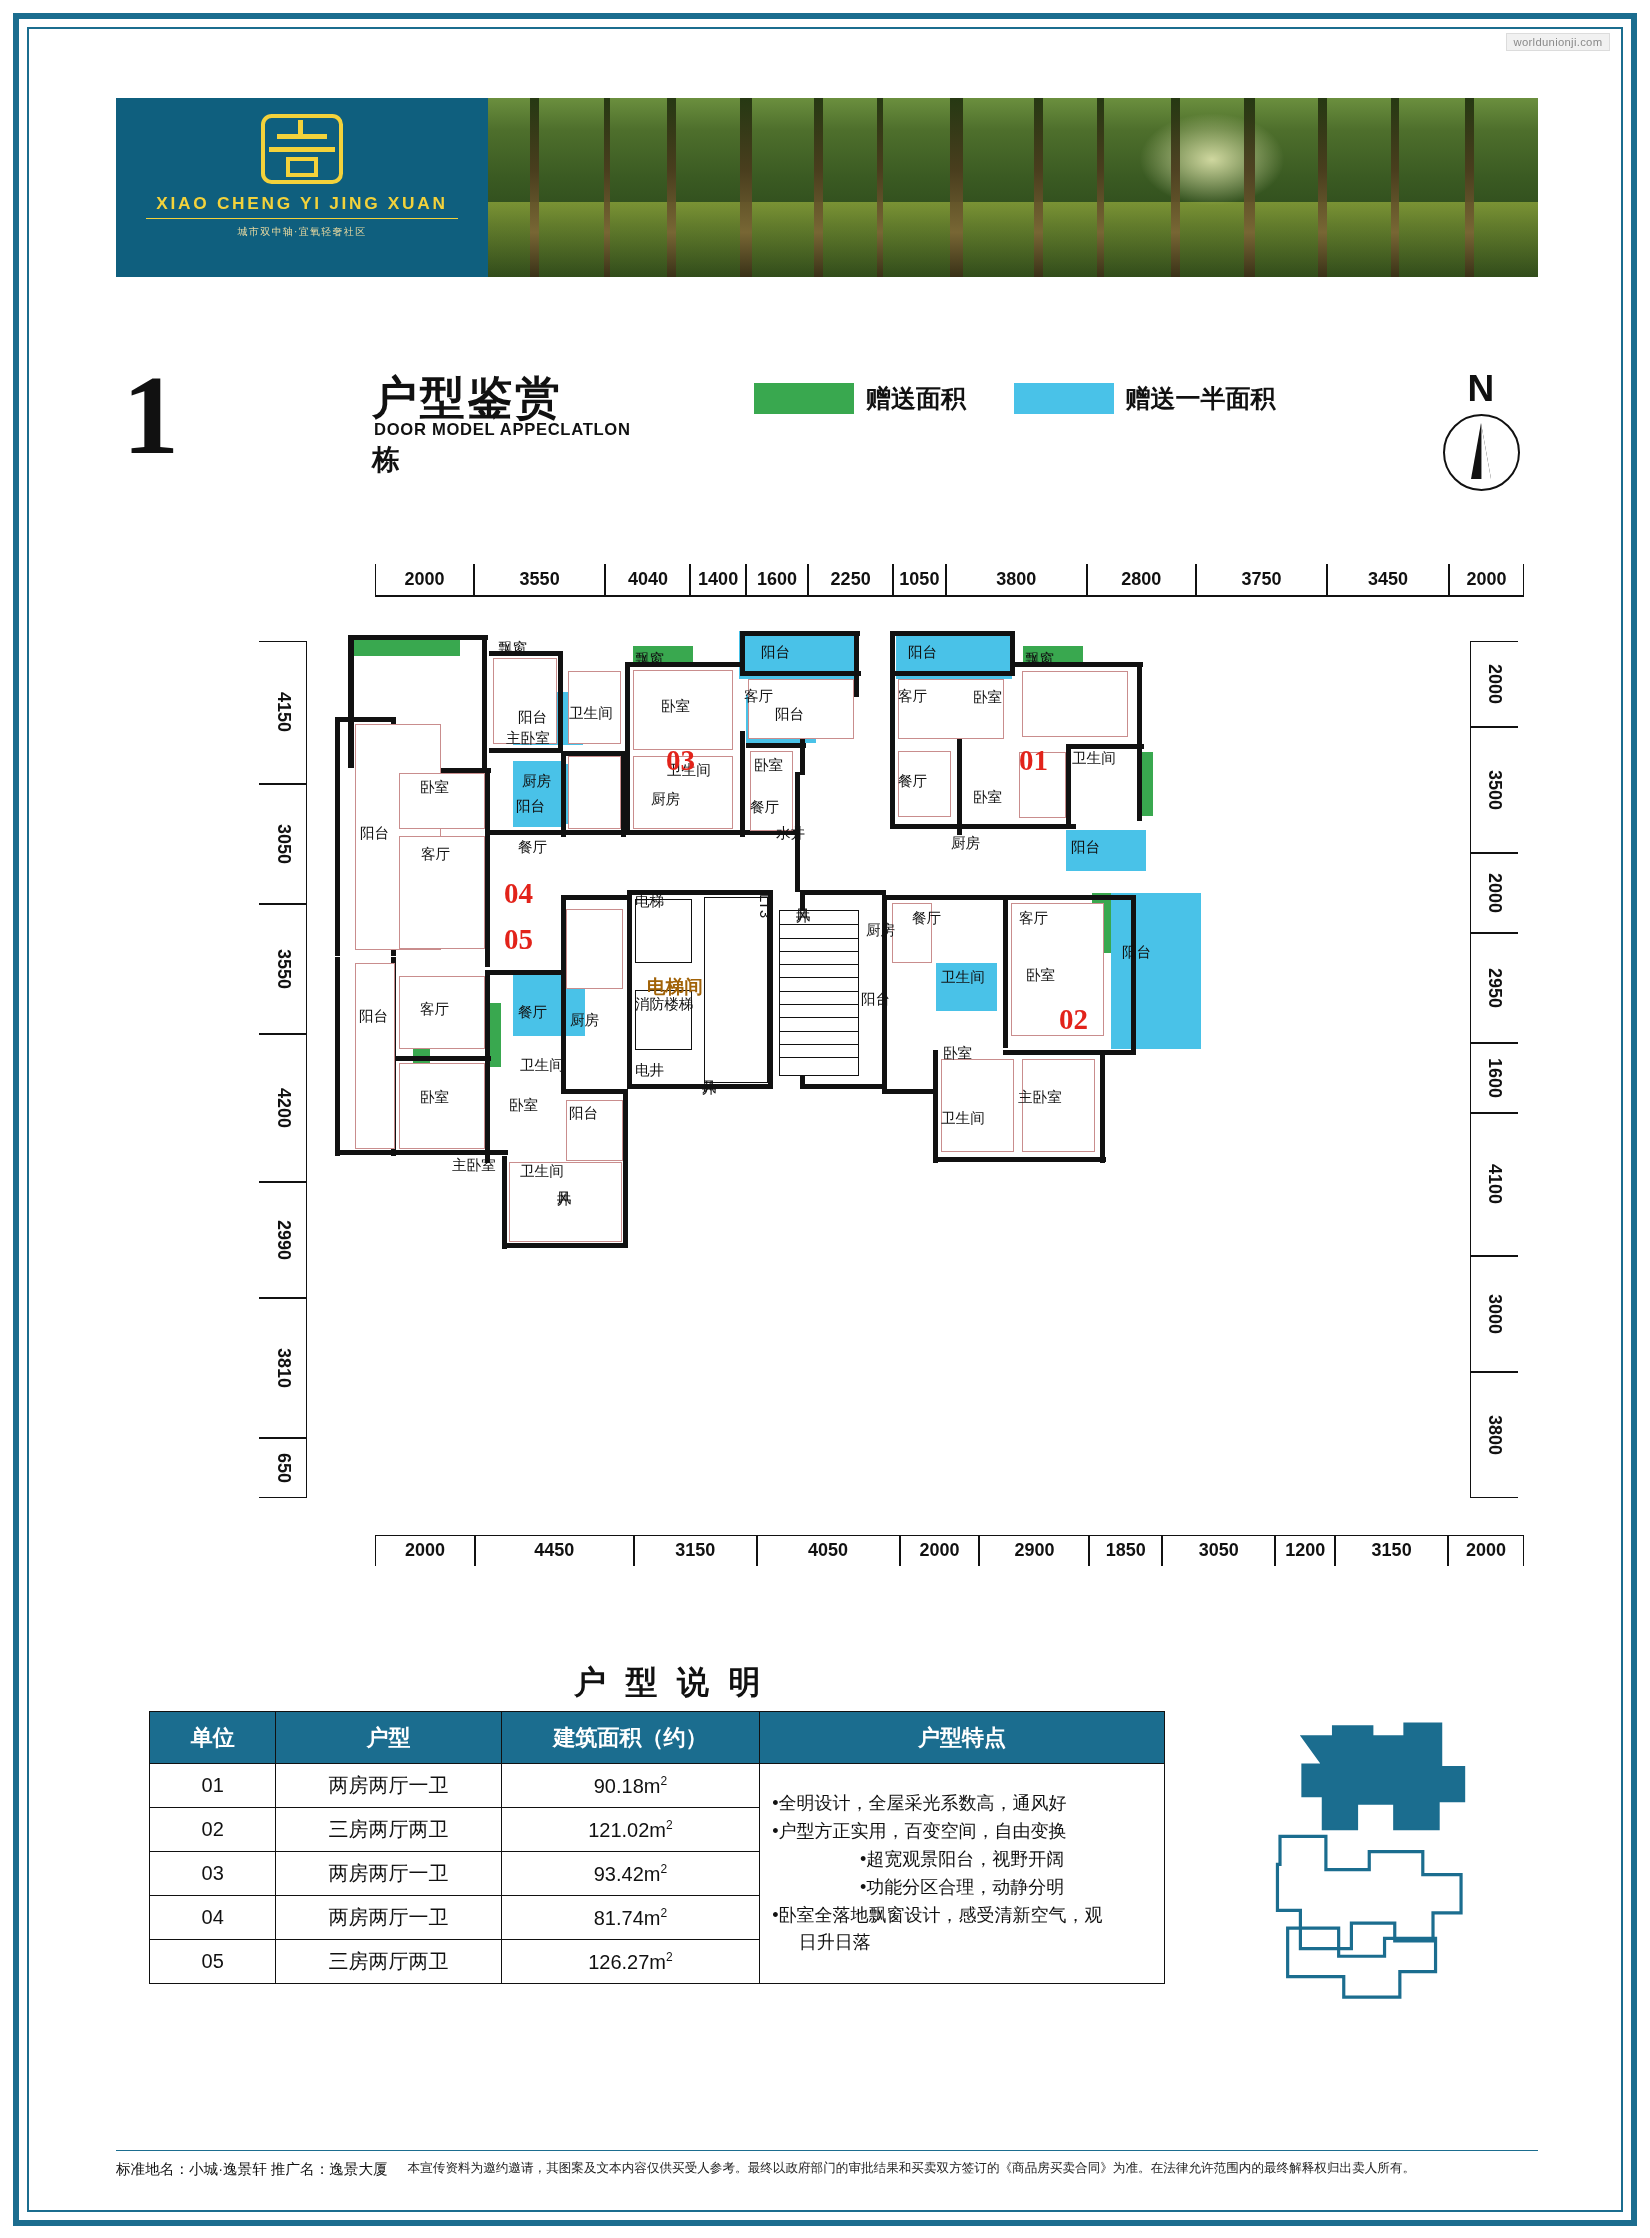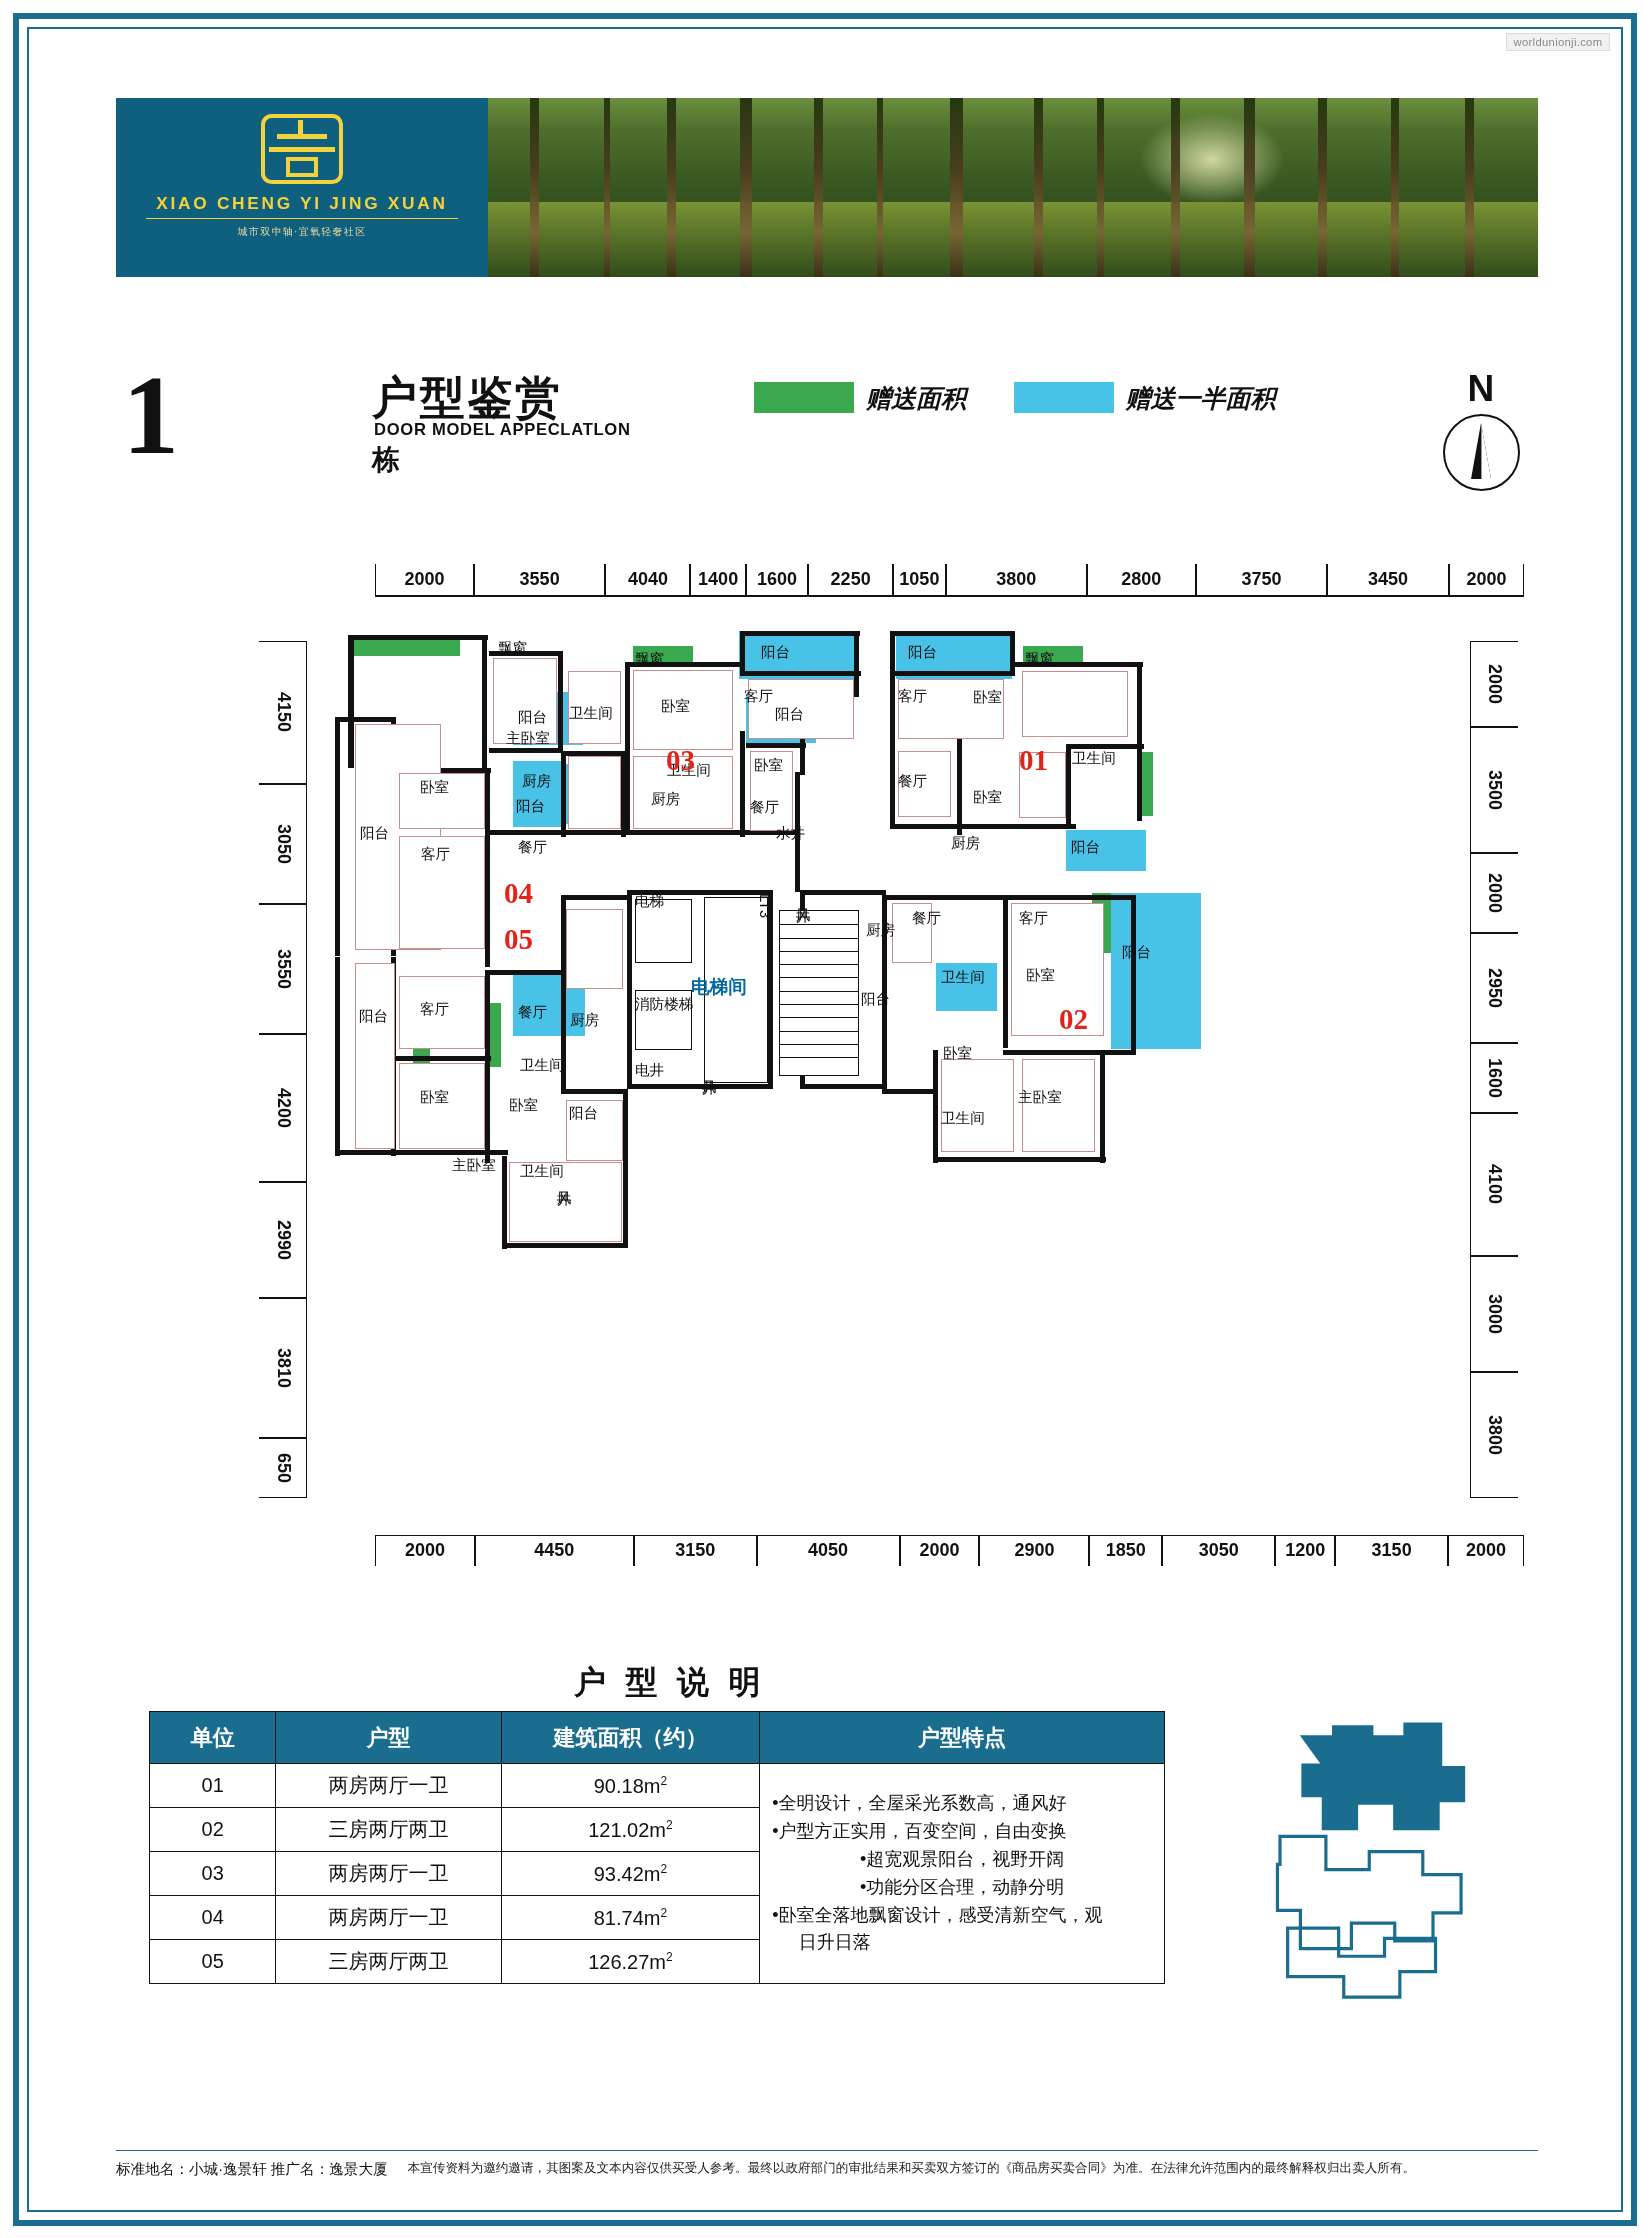"赠送面积" .legend .grp { align-items: flex-start -> center; font-style: italic -> none }
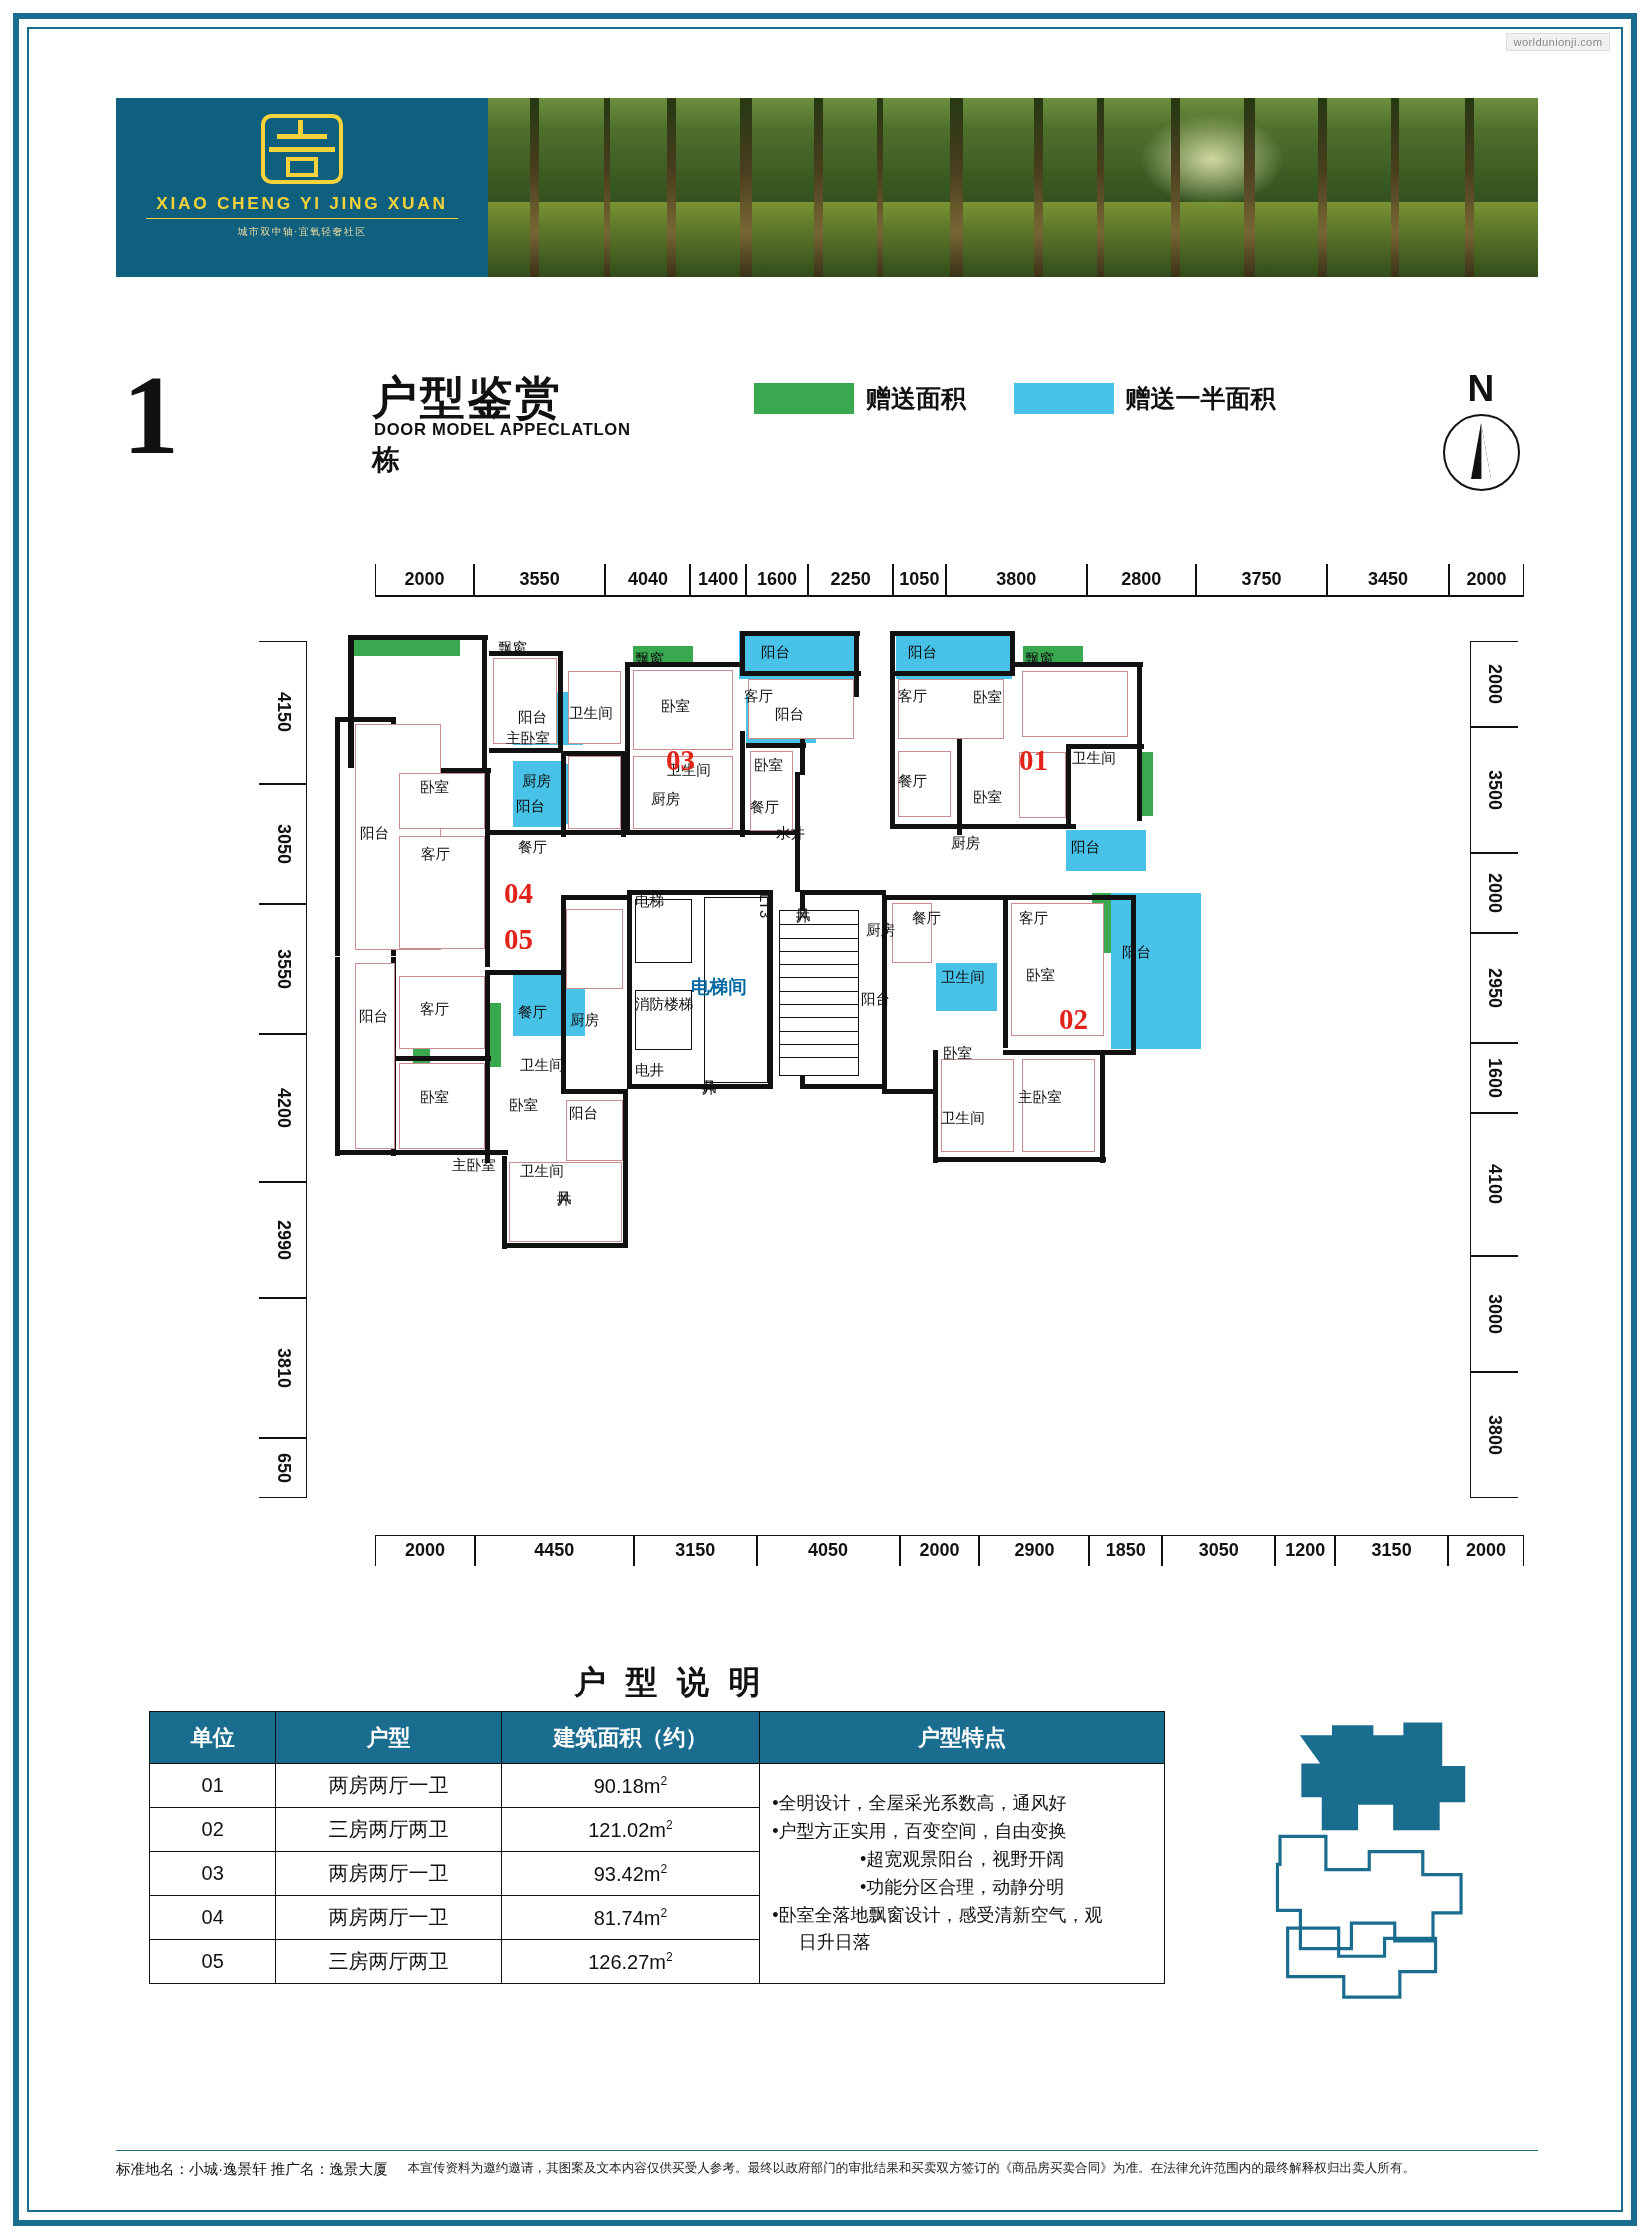"电梯间" .redtxt { color: #0369a1 -> #a16207; margin-left: 44px -> none }
